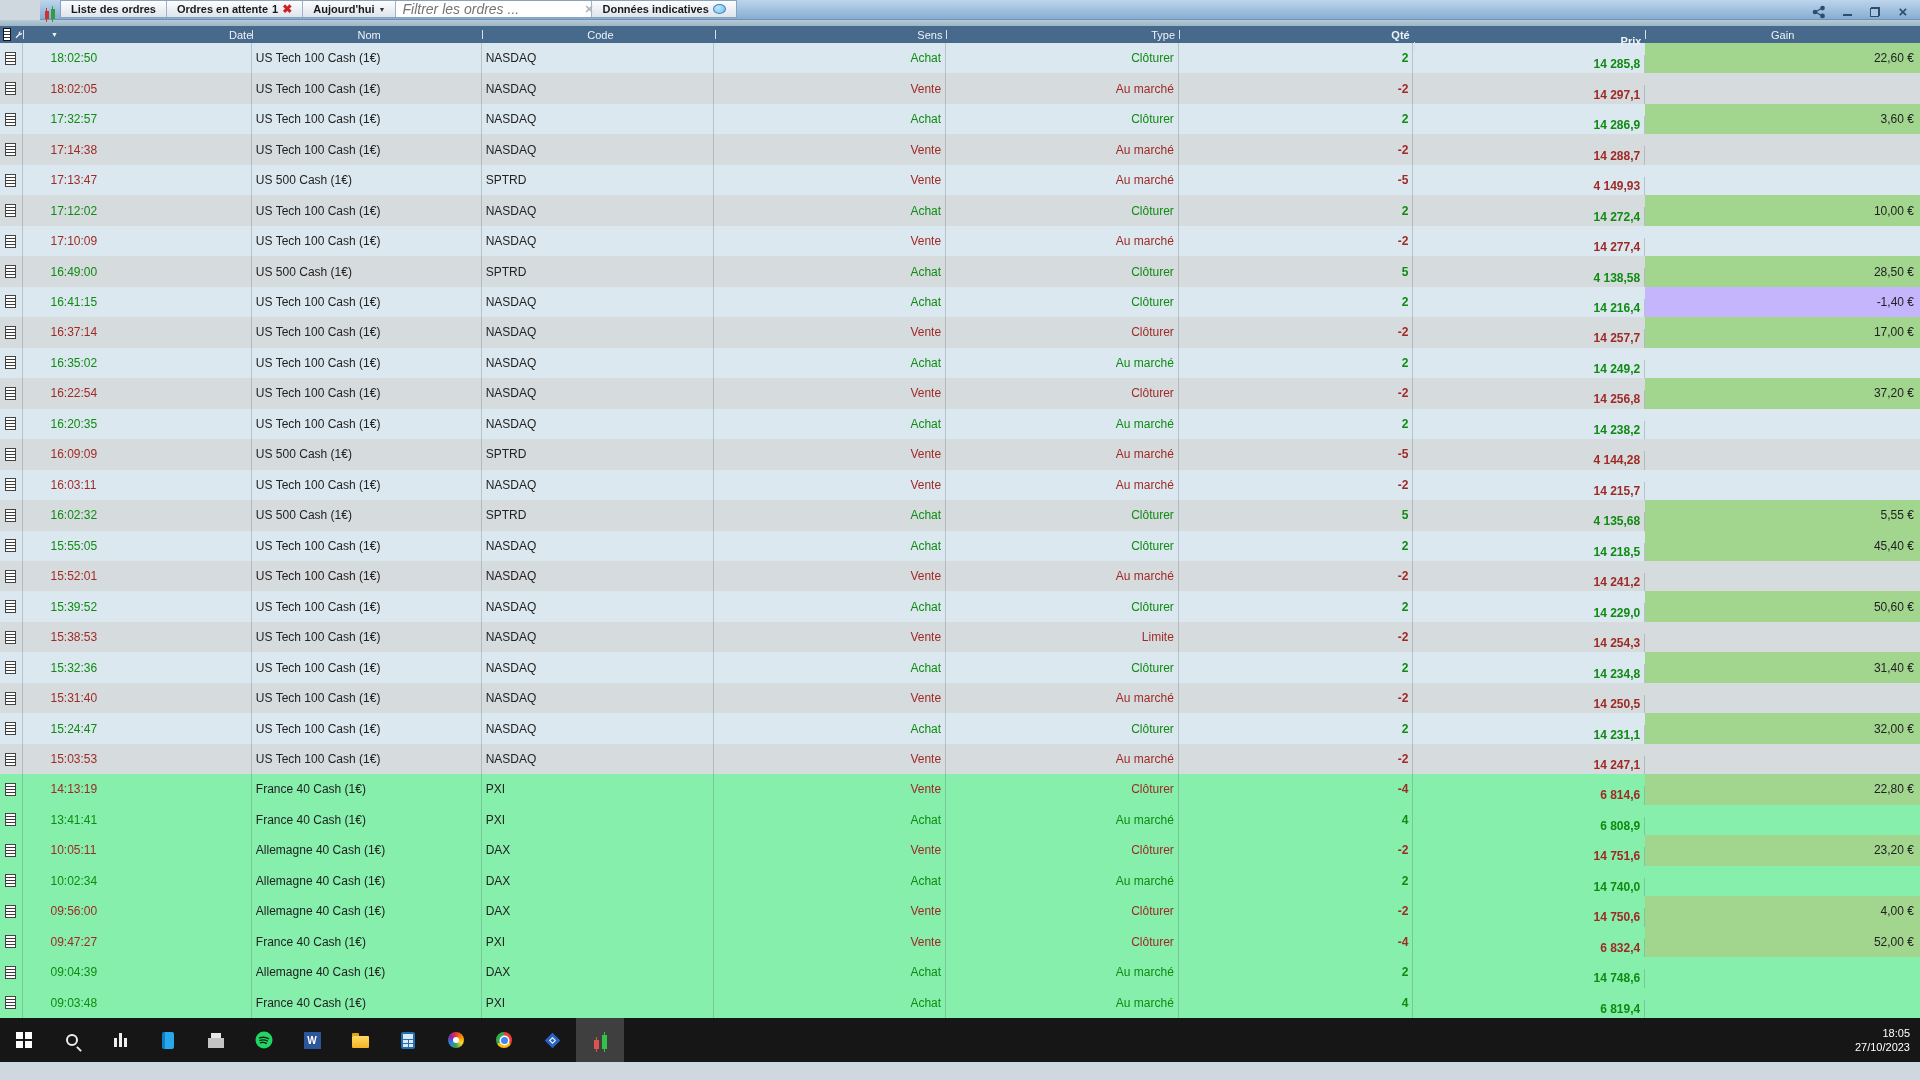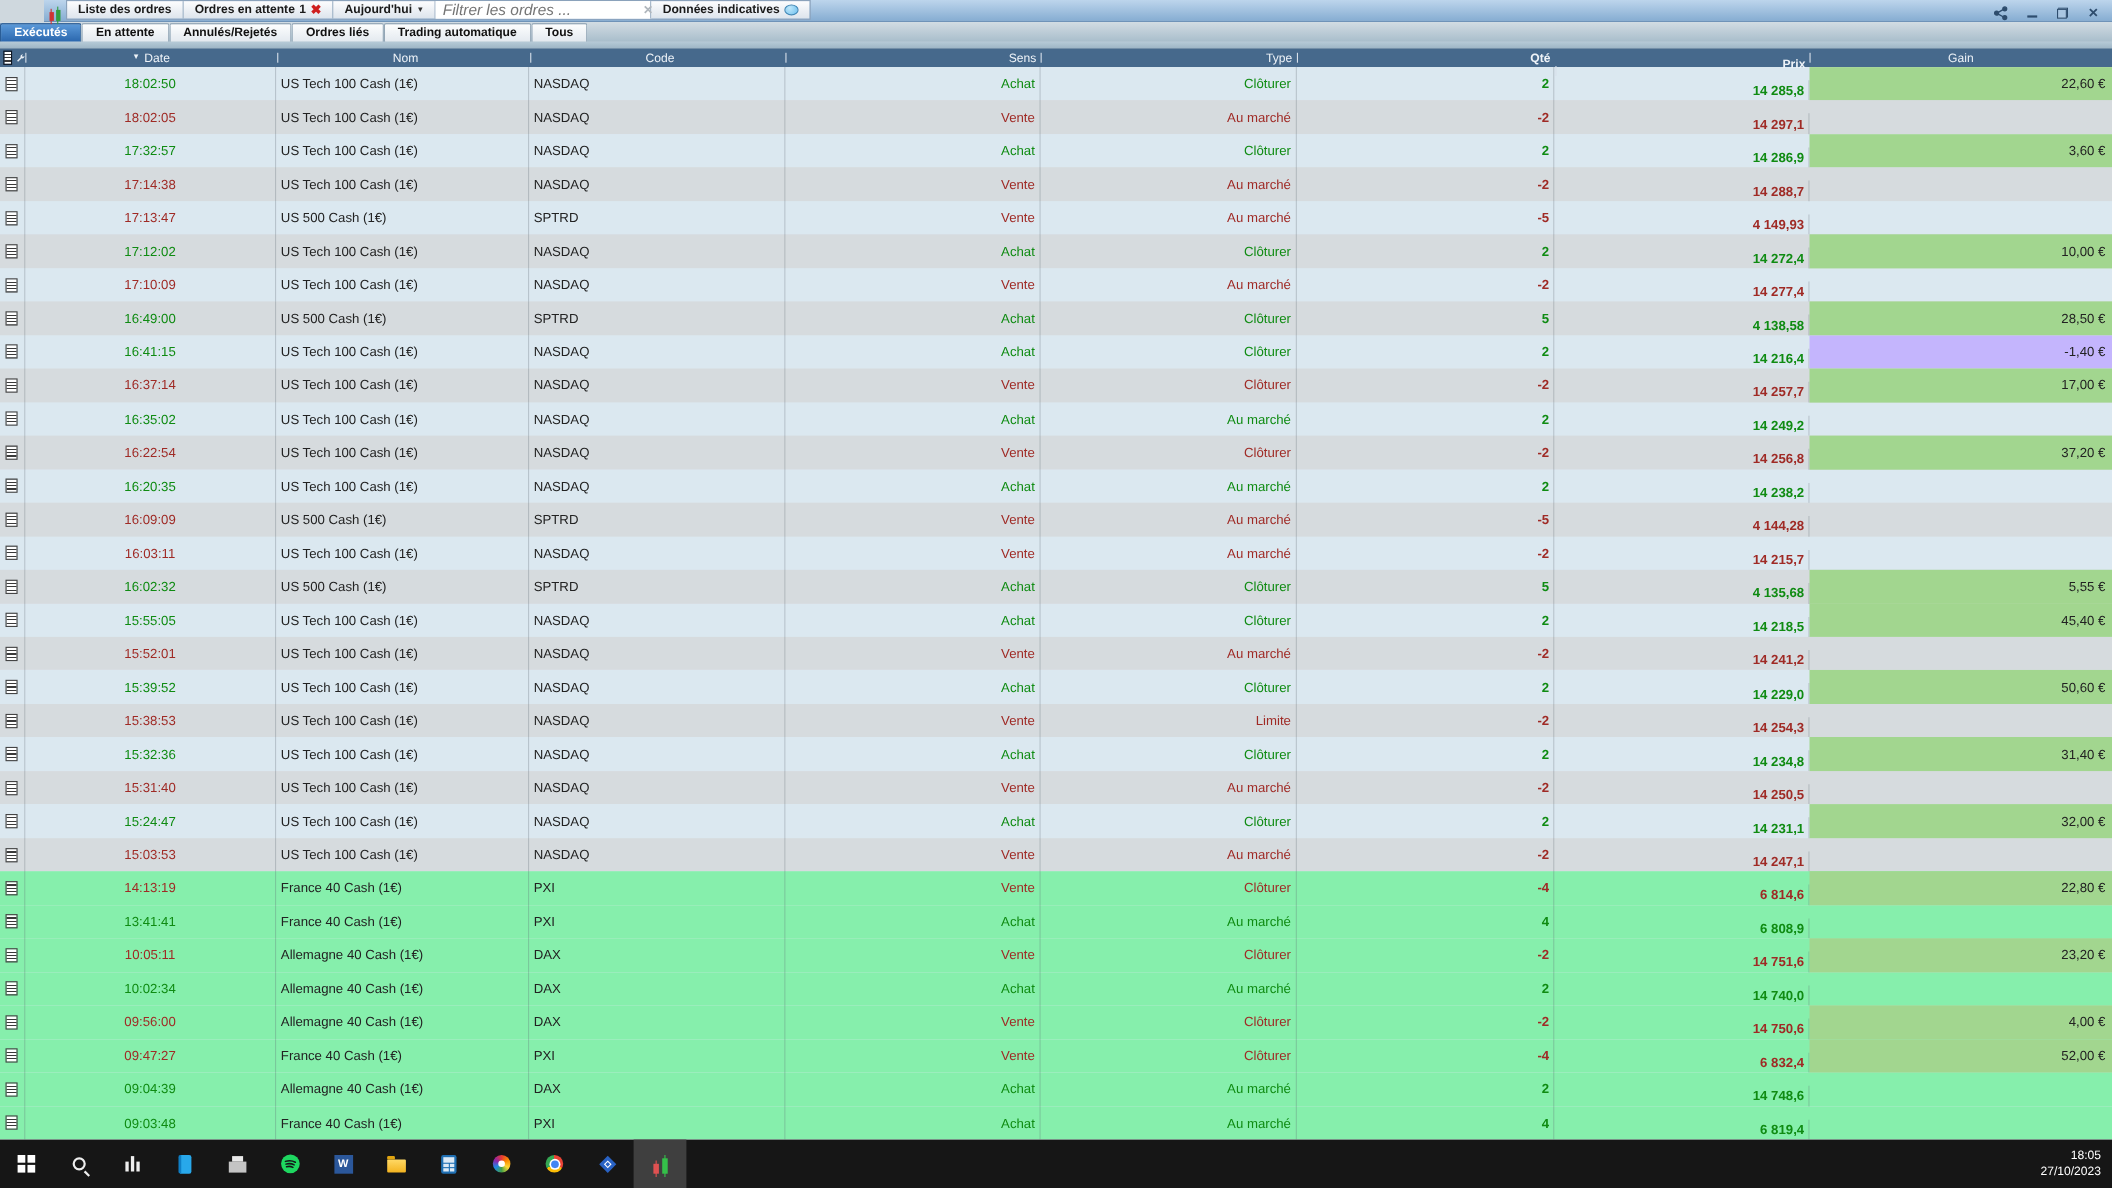"Exécutés" div.tabstrip { html: <div> <div> <span>Exécutés</span> </div> <div> <span>En attente</span> </div> <div> <span>Annulés/Rejetés</span> </div> <div> <span>Ordres liés</span> </div> <div> <span>Trading automatique</span> </div> <div> <span>Tous</span> </div> </div> -> none }
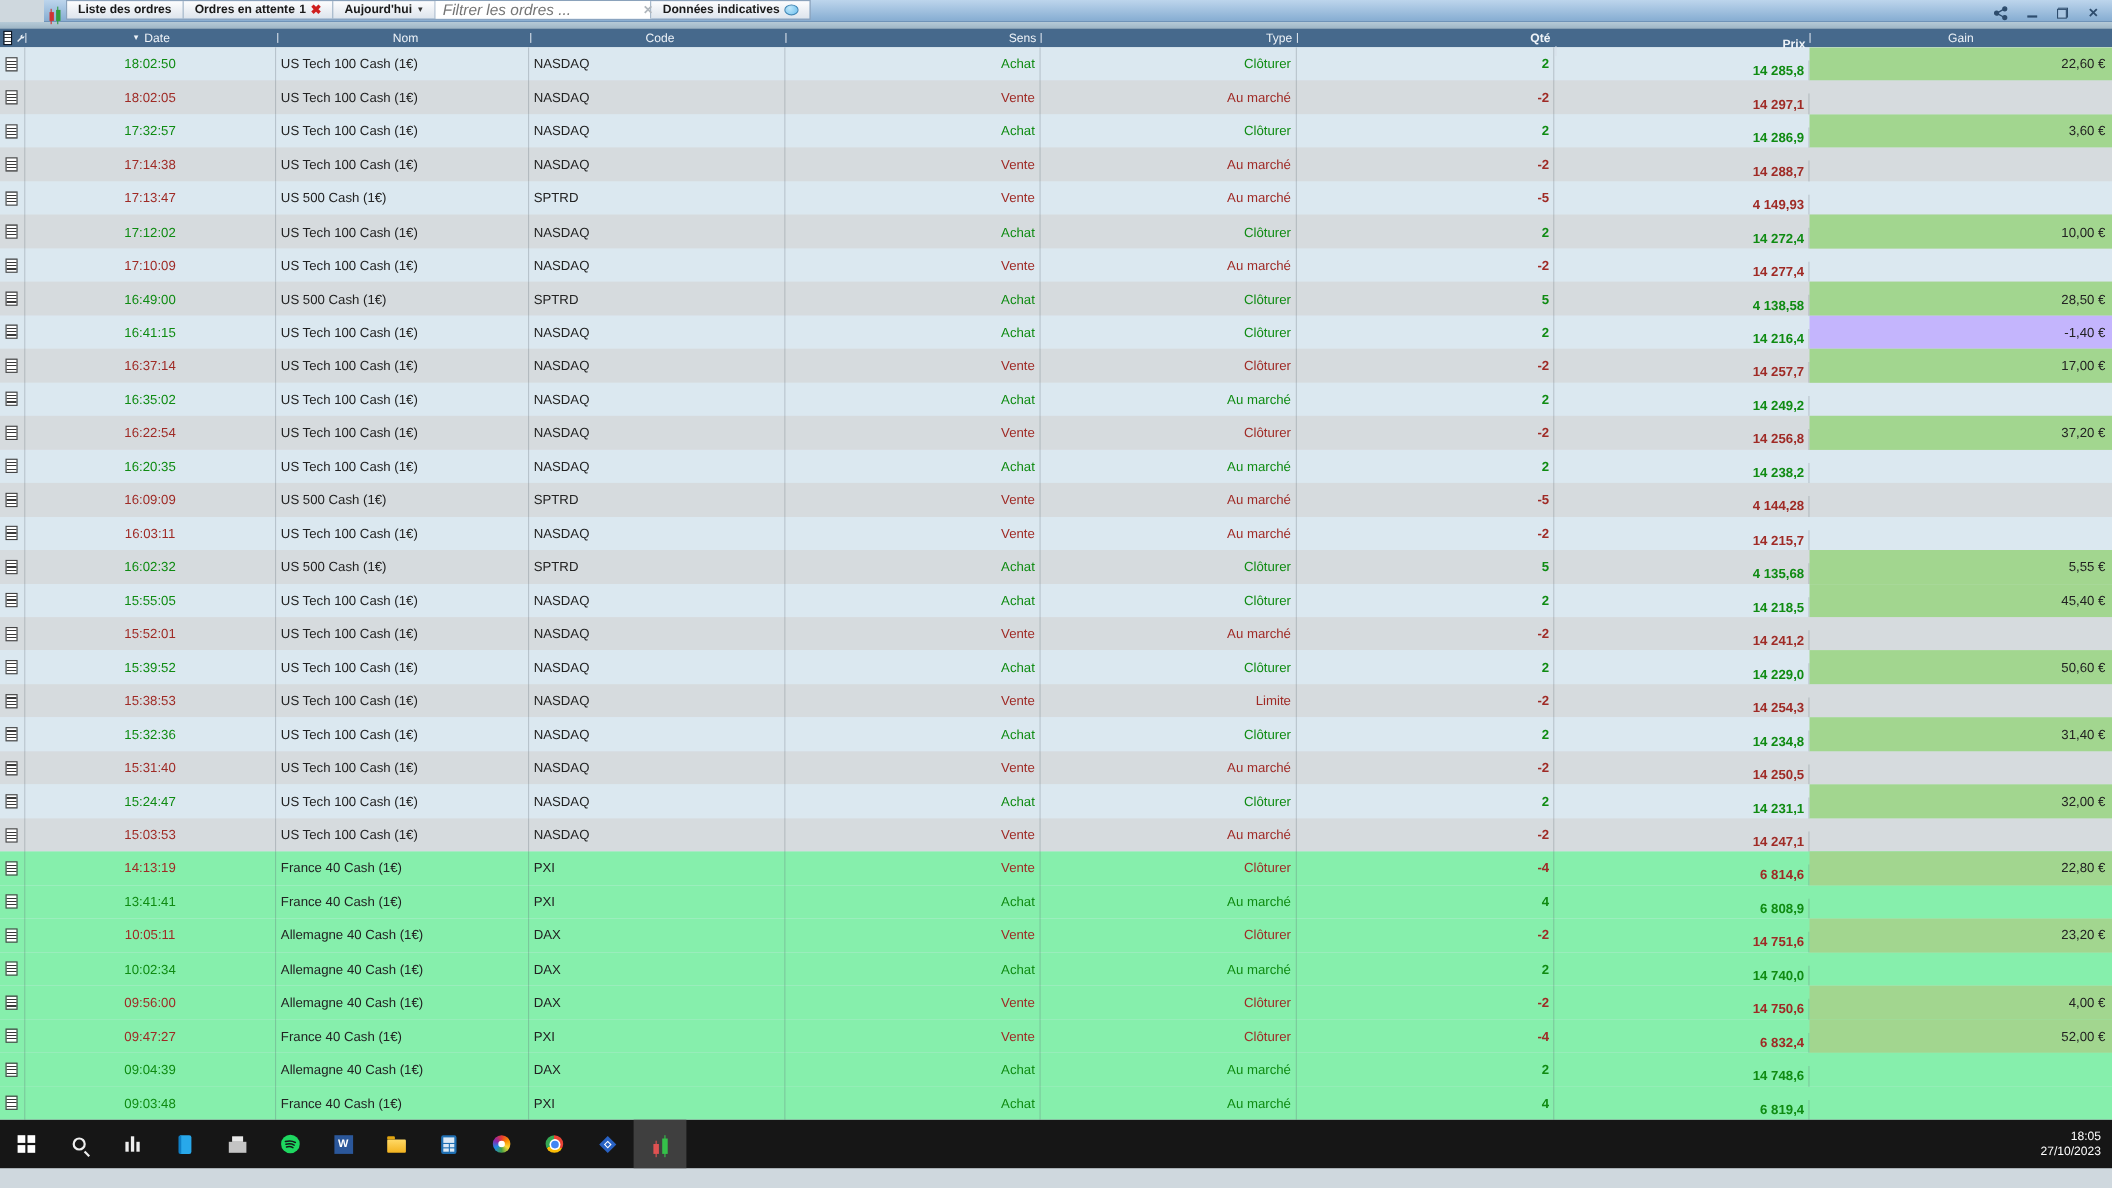"Date" .c-date { justify-content: center -> space-between; padding-left: none -> 28px }
